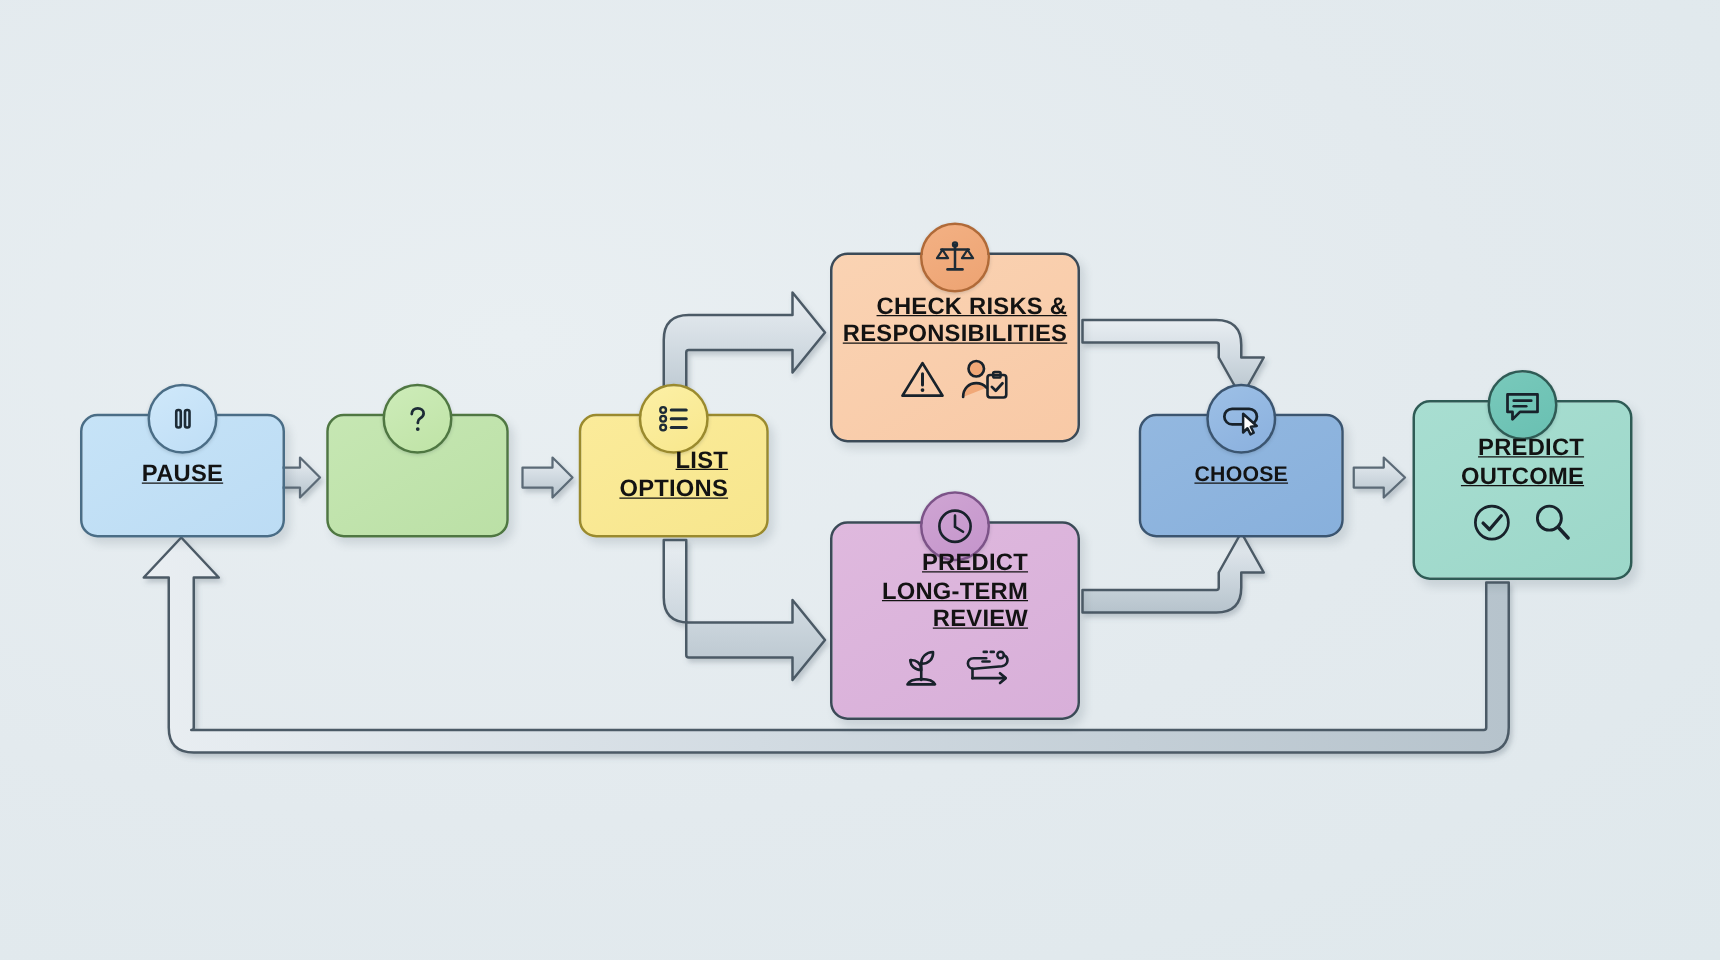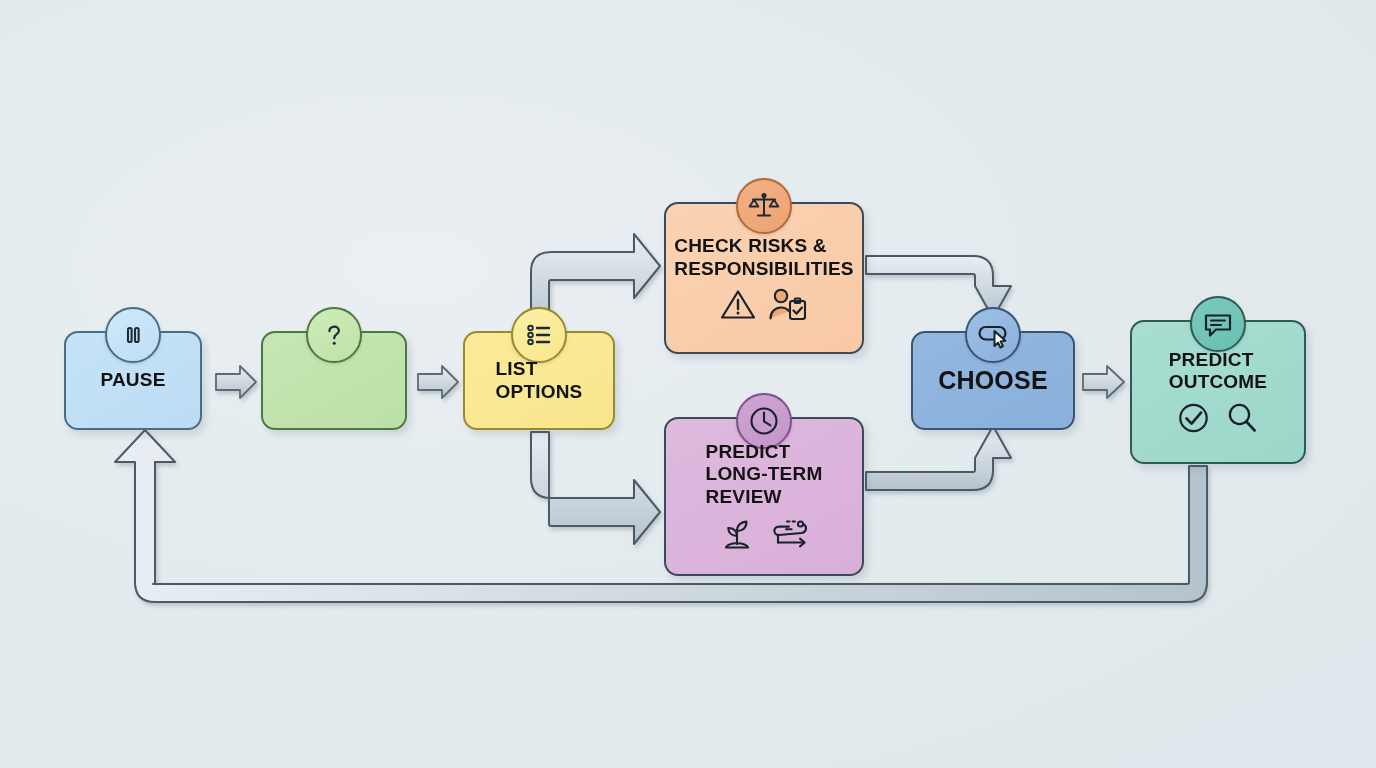"CHECK RISKS &" .node-label { text-align: left -> right; text-decoration: none -> underline }
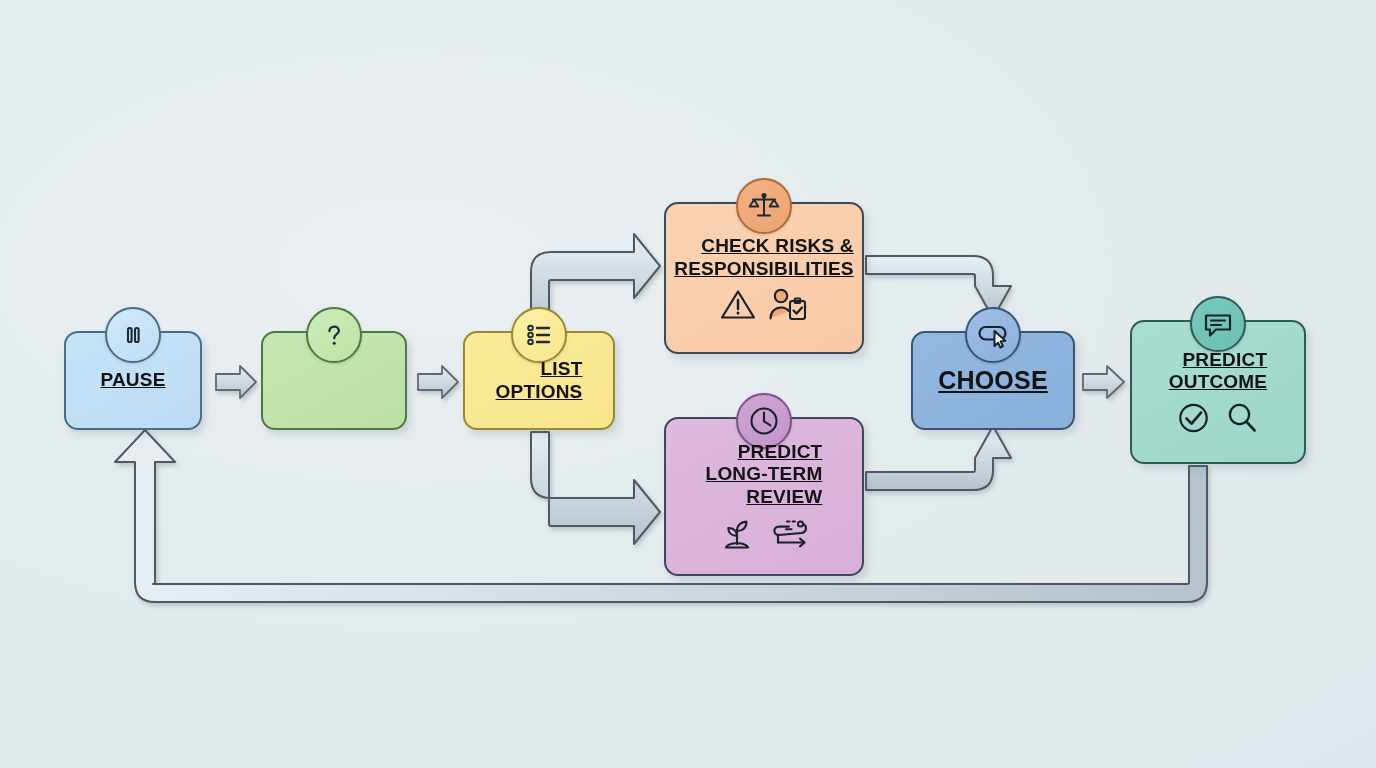"PAUSE" #node-pause { width: 138px -> 164px }
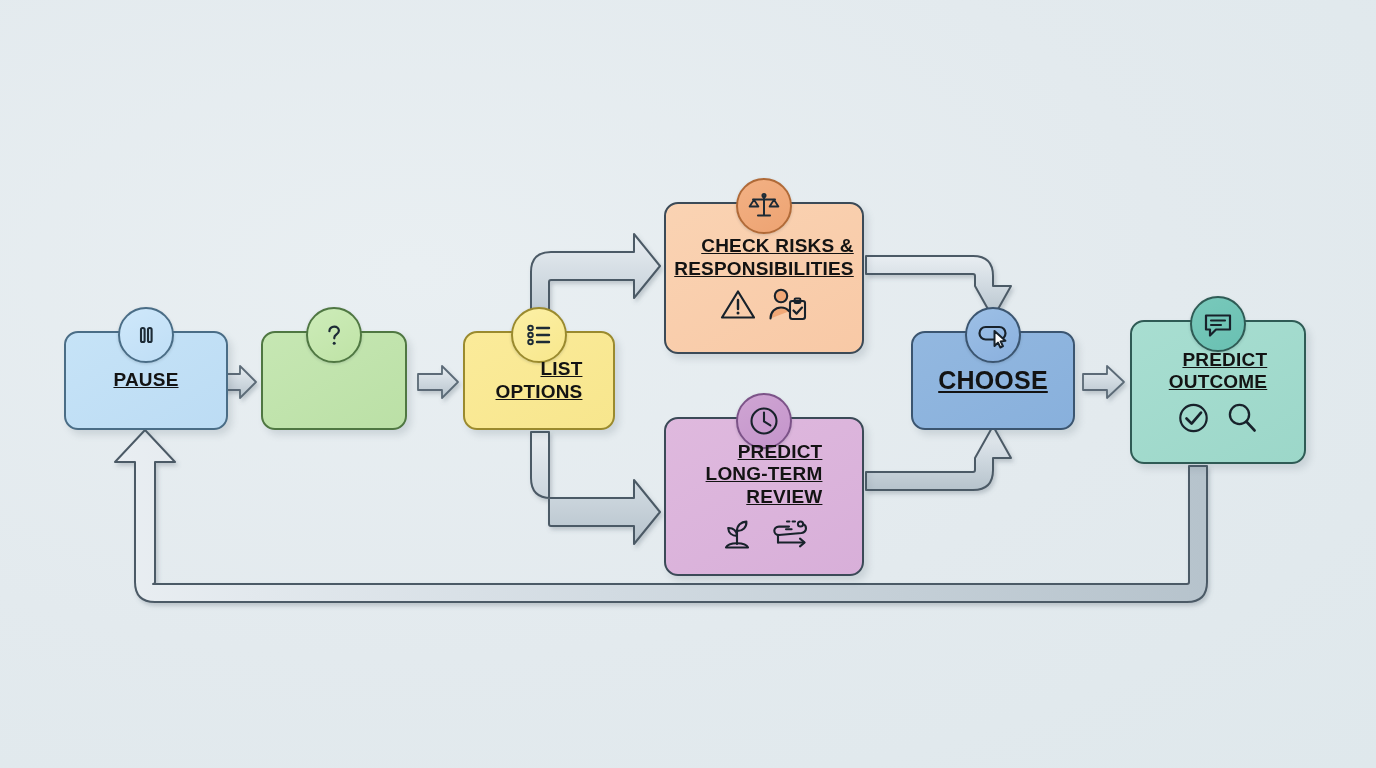"CHOOSE" #node-choose .node-label { font-size: 25px -> 17px }
